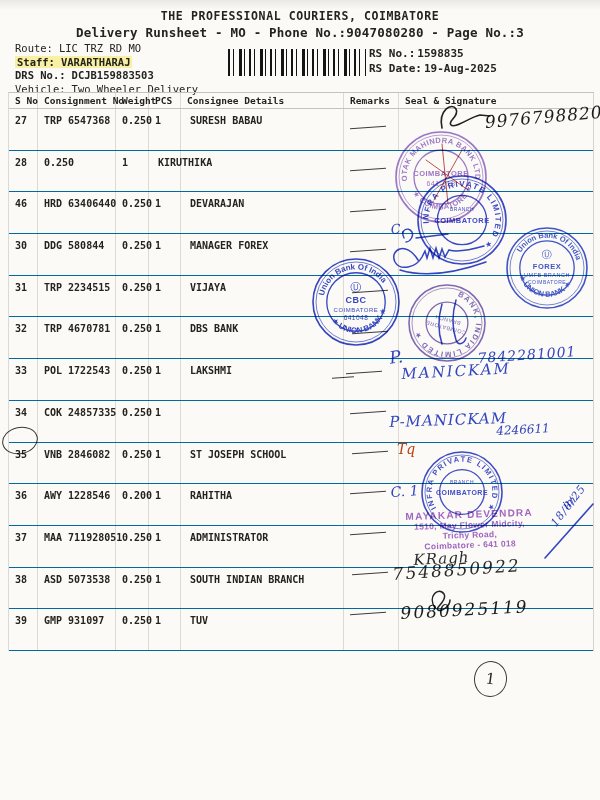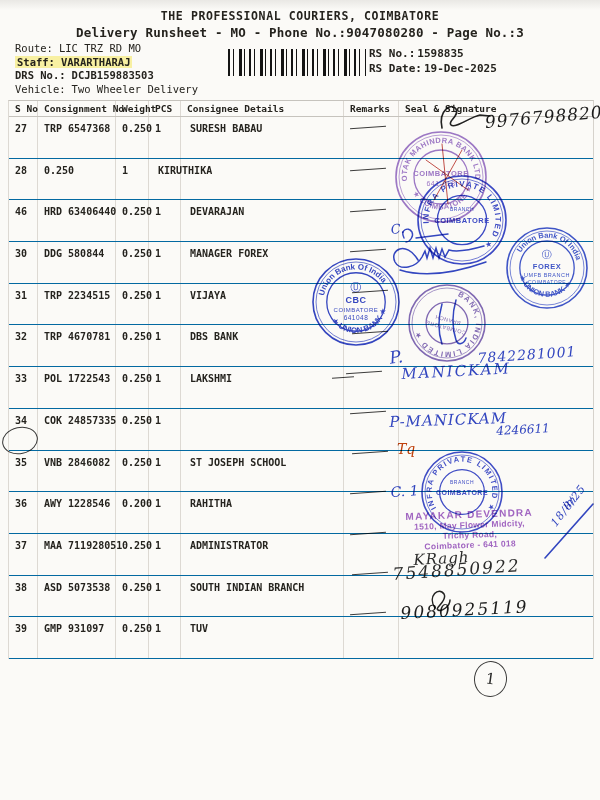"19-Dec-2025" span { text: 19-Dec-2025 -> 19-Aug-2025 }
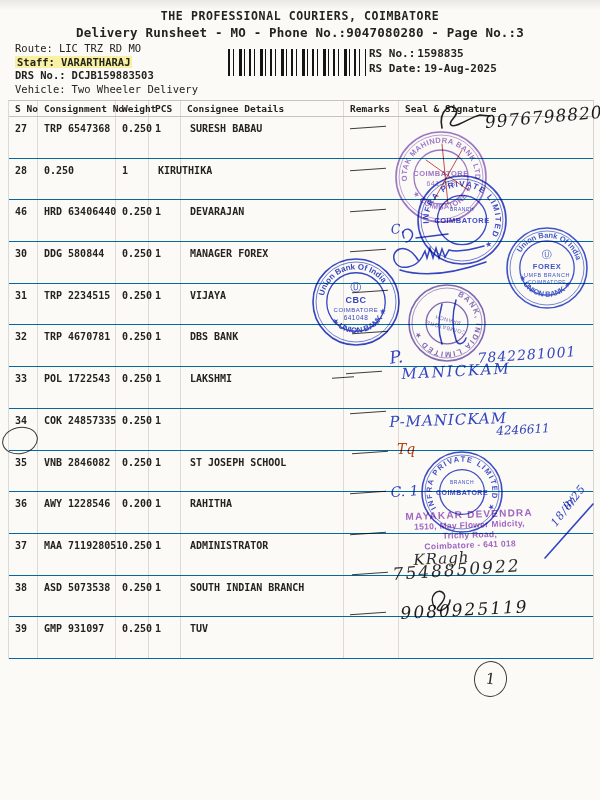"S No" .table { top: 100px -> 92px }
